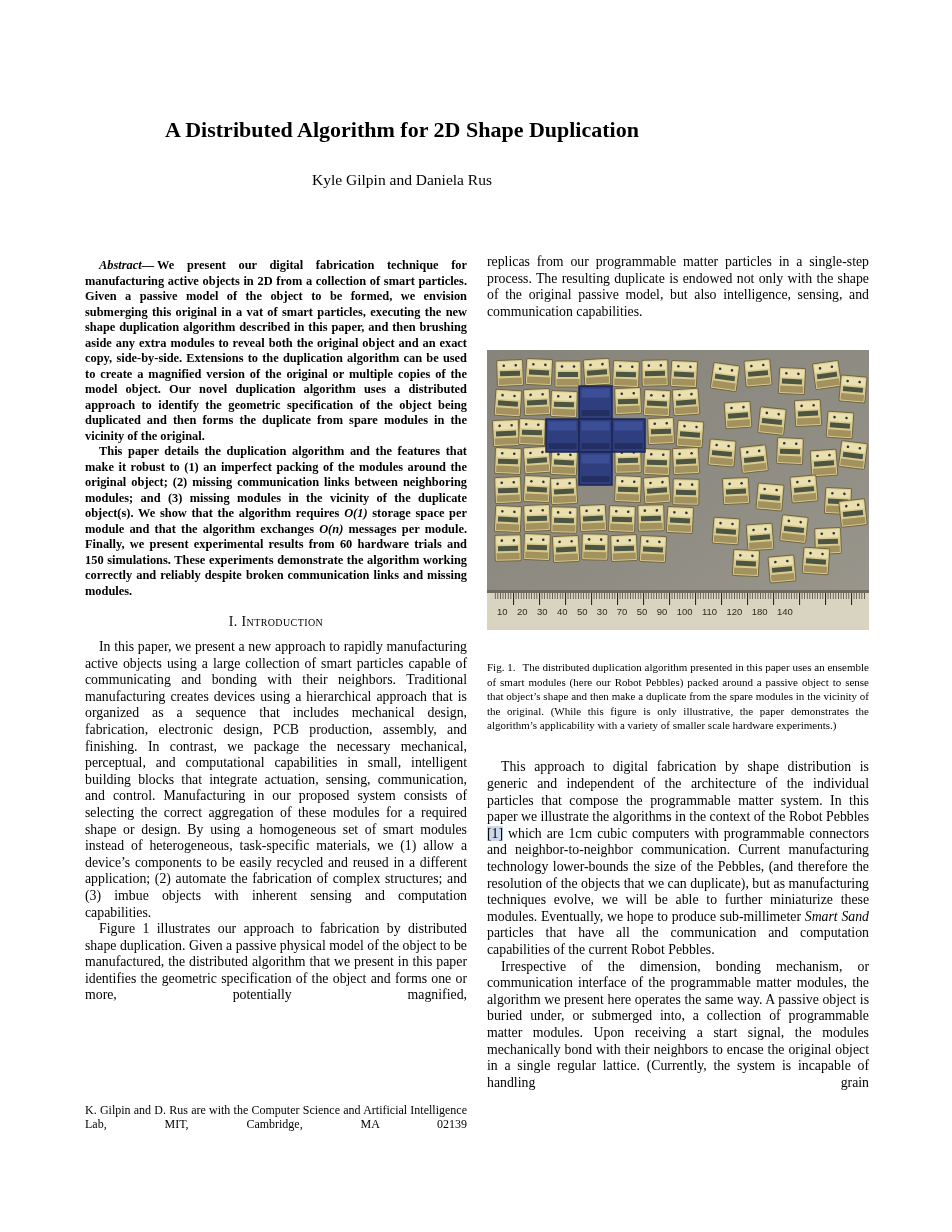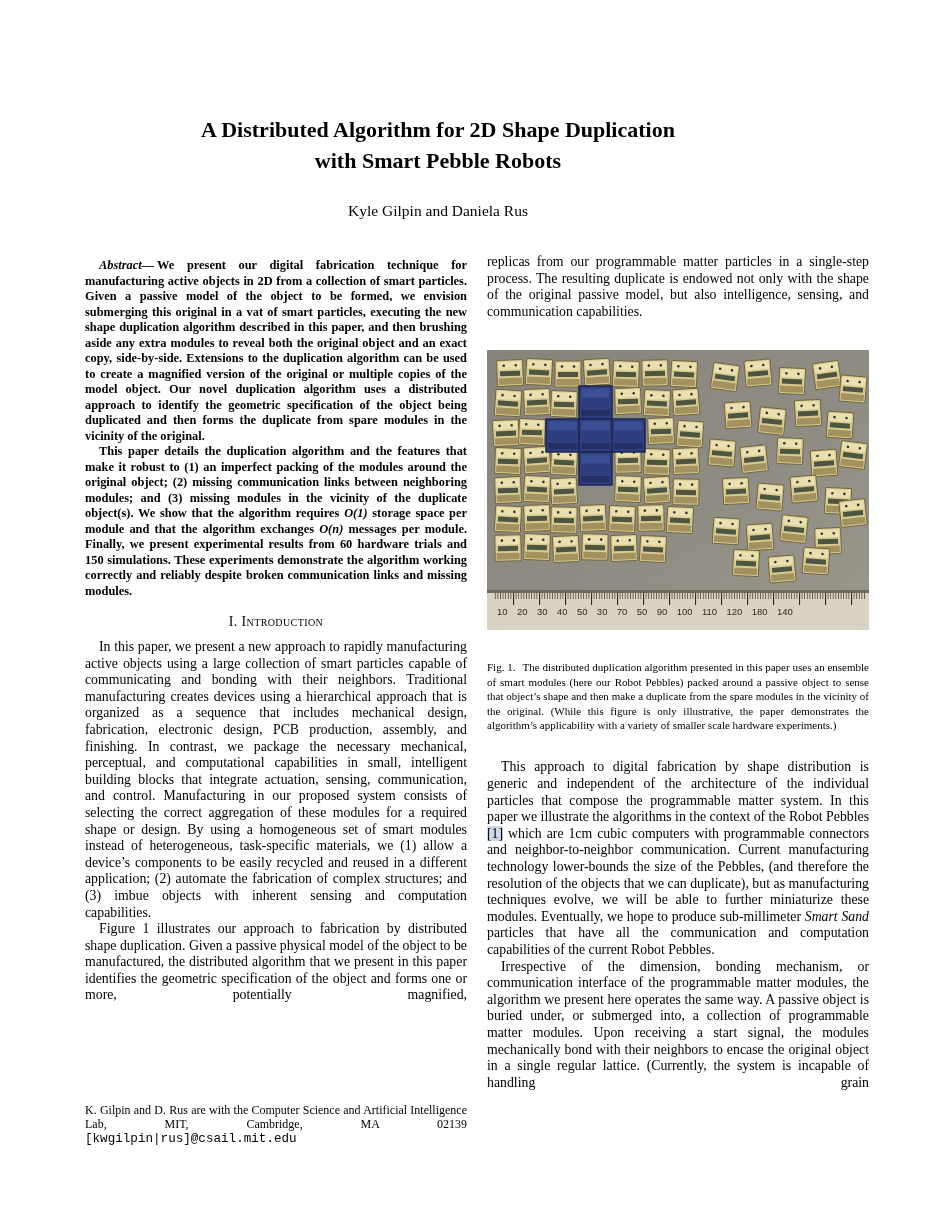"A Distributed Algorithm for 2D" .title-block { margin-left: 36px -> none }
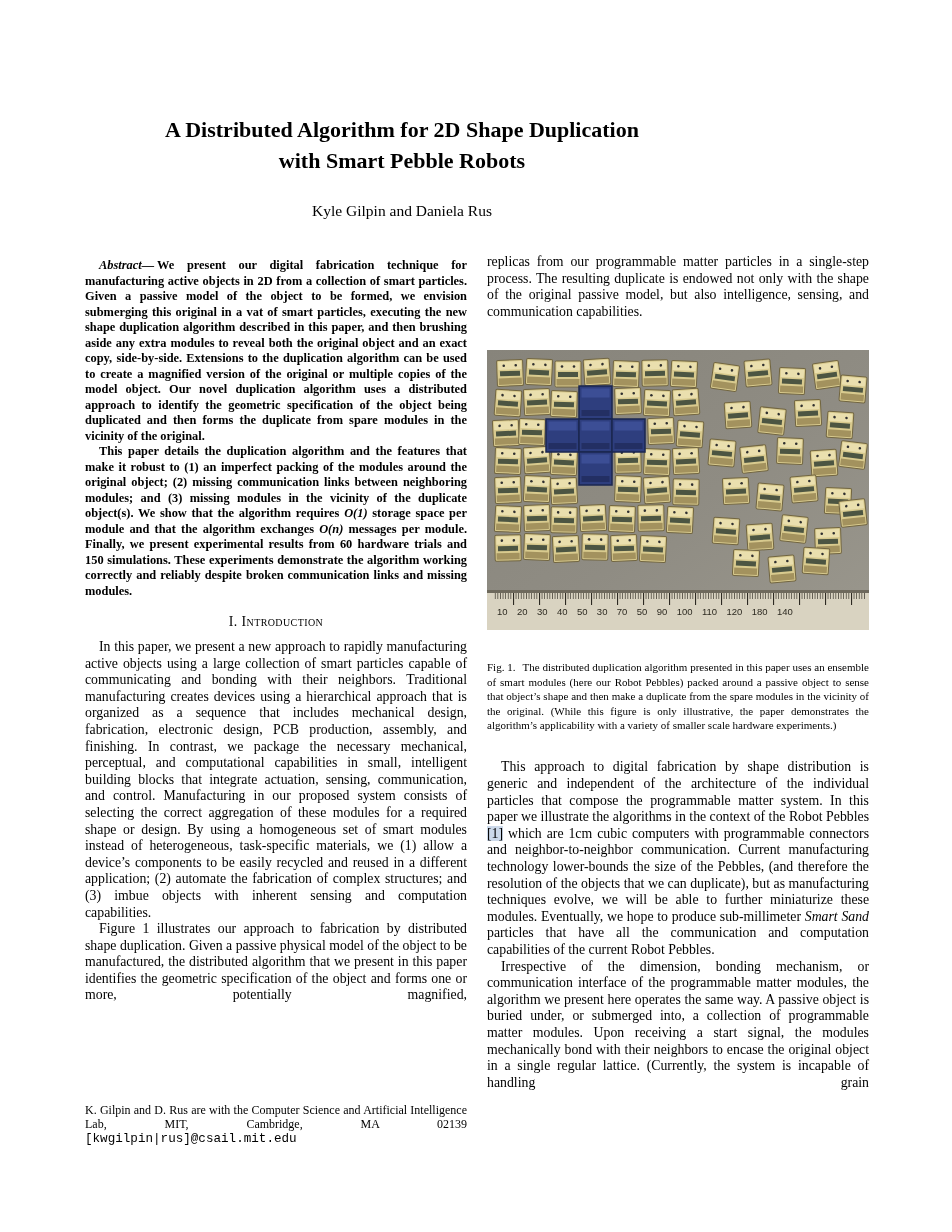"with Smart Pebble Robots" span { html: <span>with Smart Pebble Robots</span> -> none }
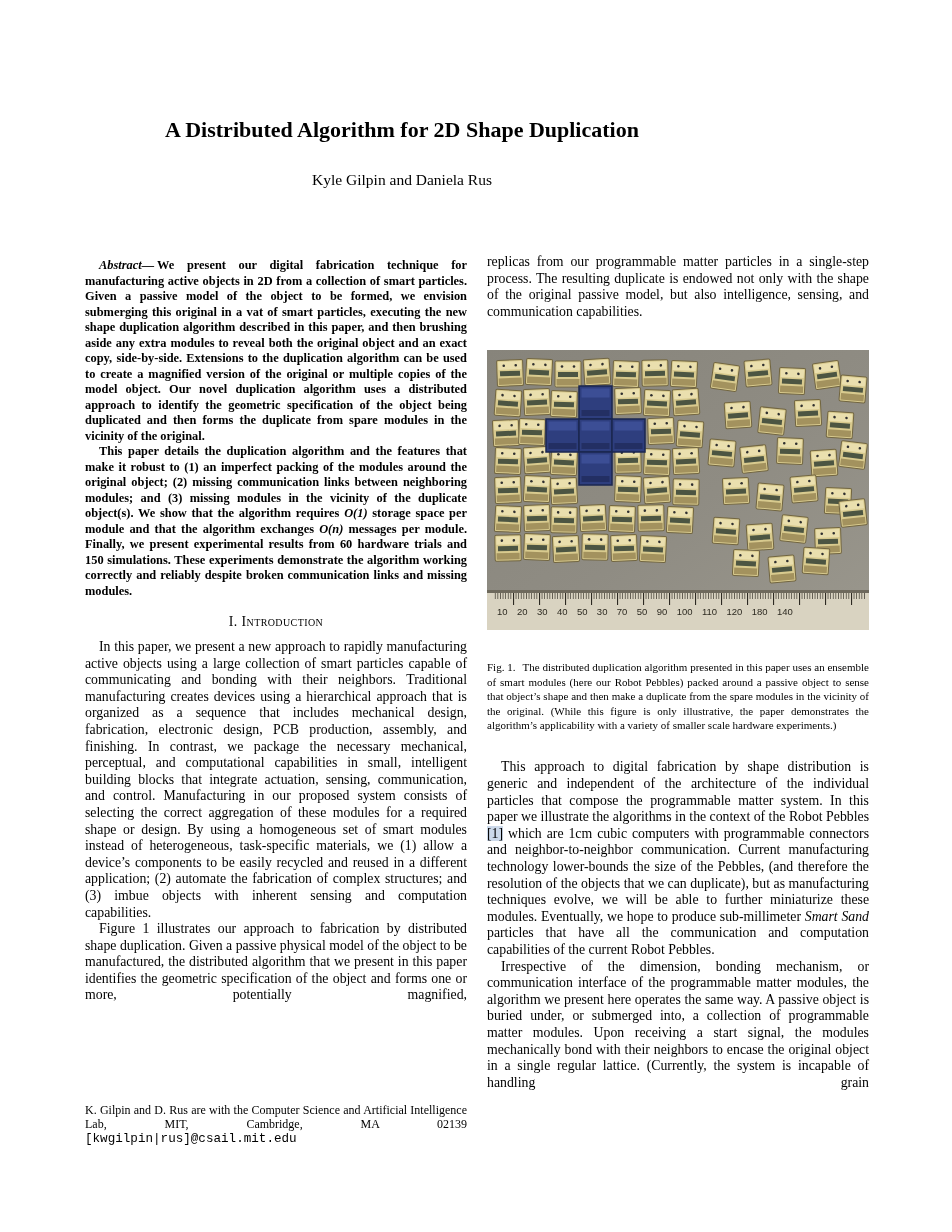"[kwgilpin|rus]@csail.mit.edu" p.fn-email { html: <p>[kwgilpin|rus]@csail.mit.edu</p> -> none }
